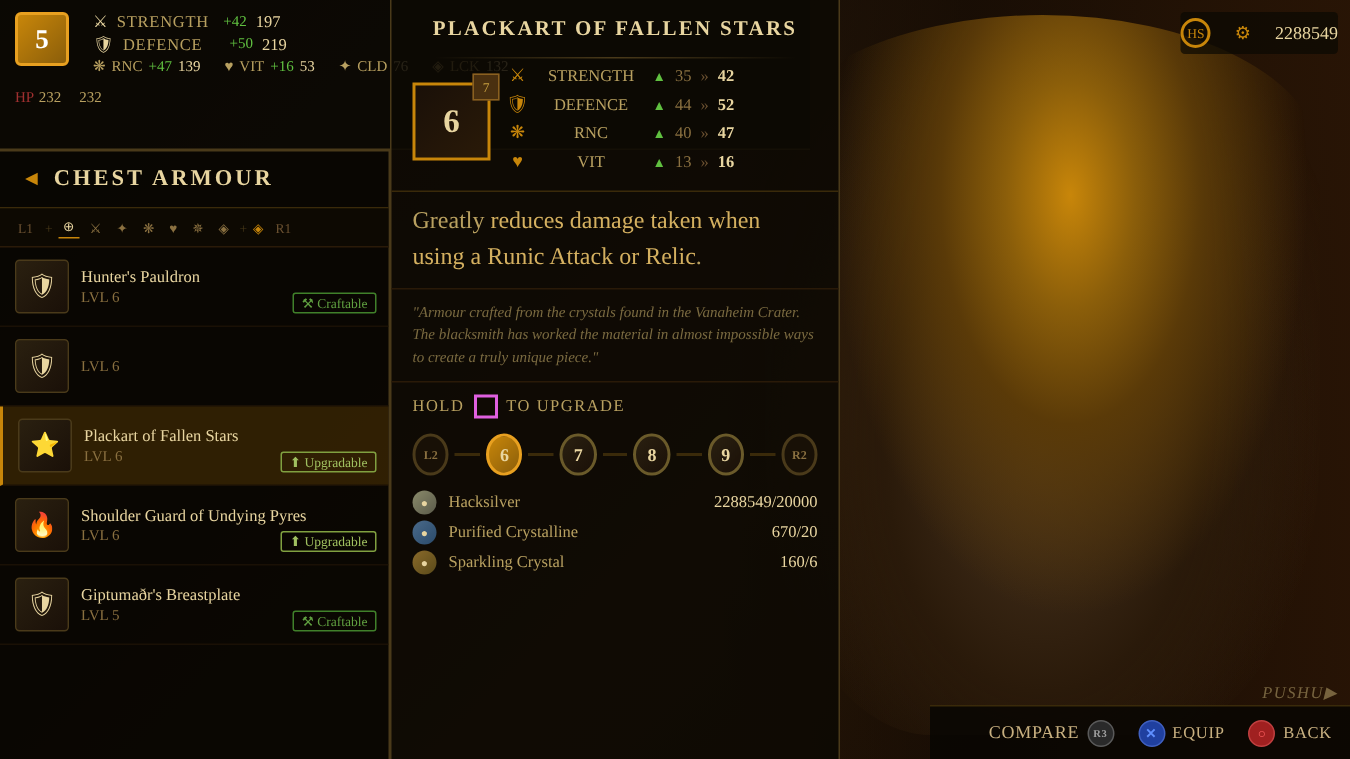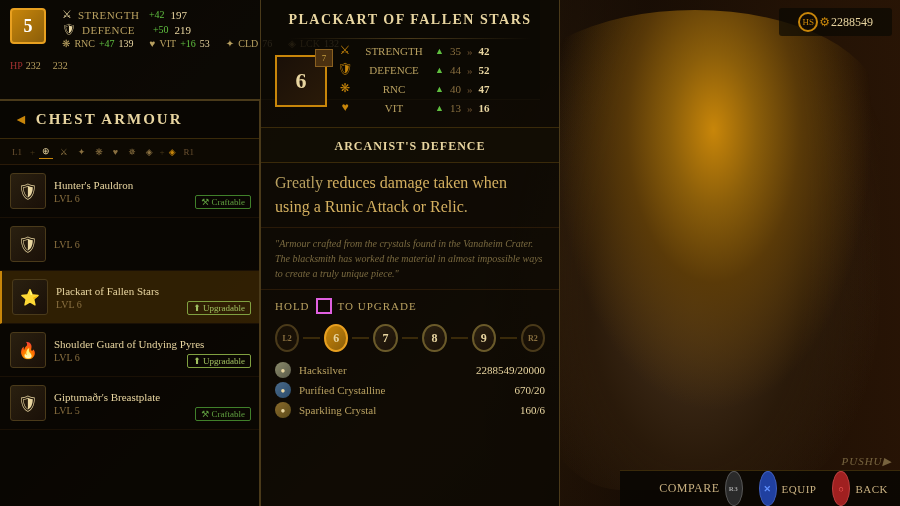"HS" .hs-counter { gap: 1px -> 16px; padding: 4px 19px -> 4px 0 }
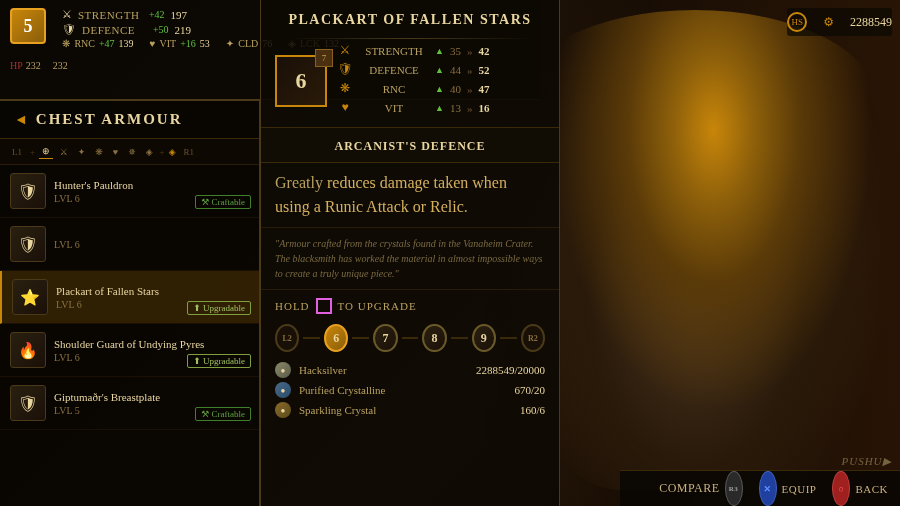"ARCANIST'S DEFENCE" div.ability-header { html: <div> <span>ARCANIST'S DEFENCE</span> </div> -> none }
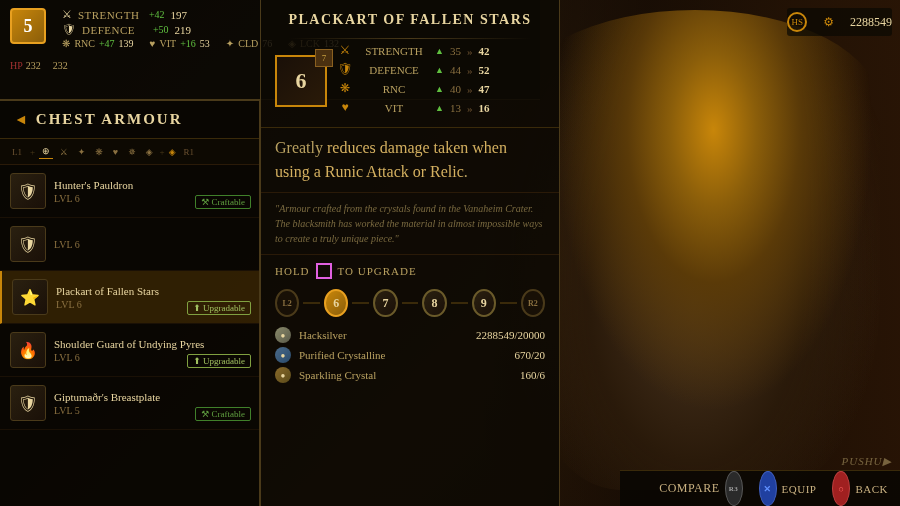"R3" .btn-circle { height: 35px -> 18px }
